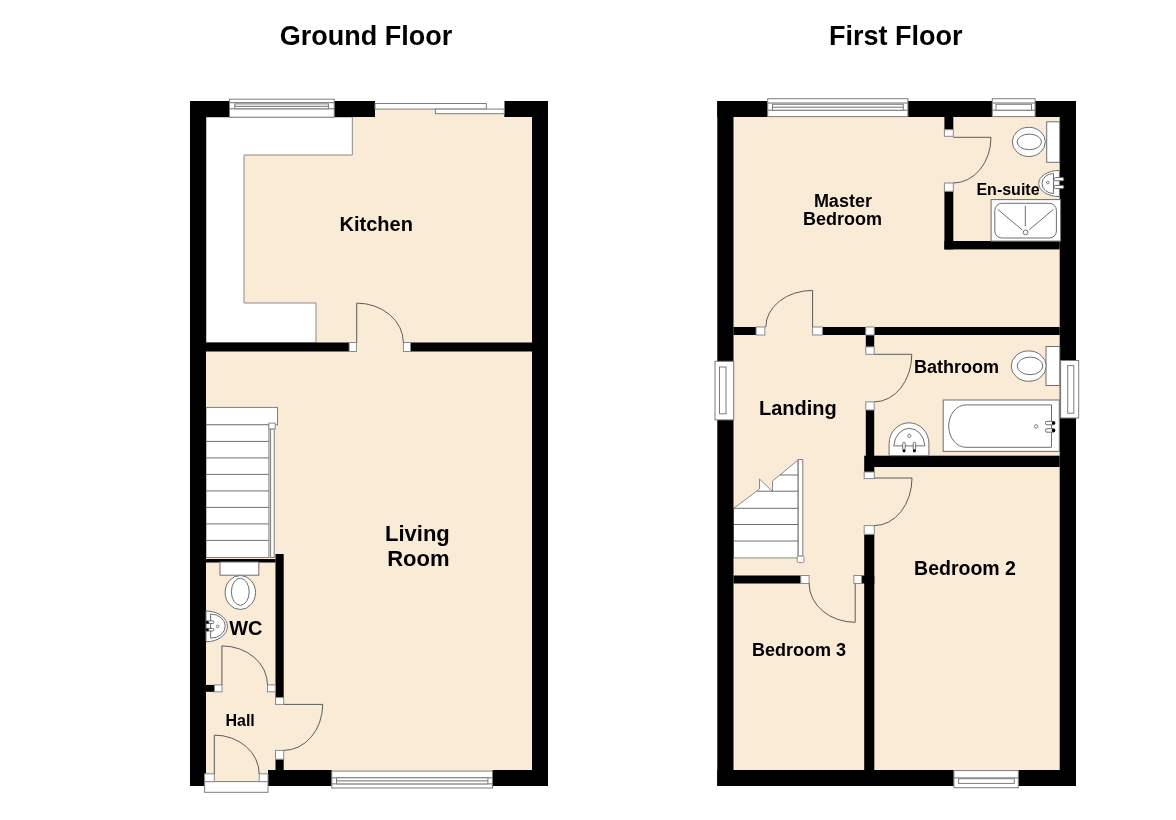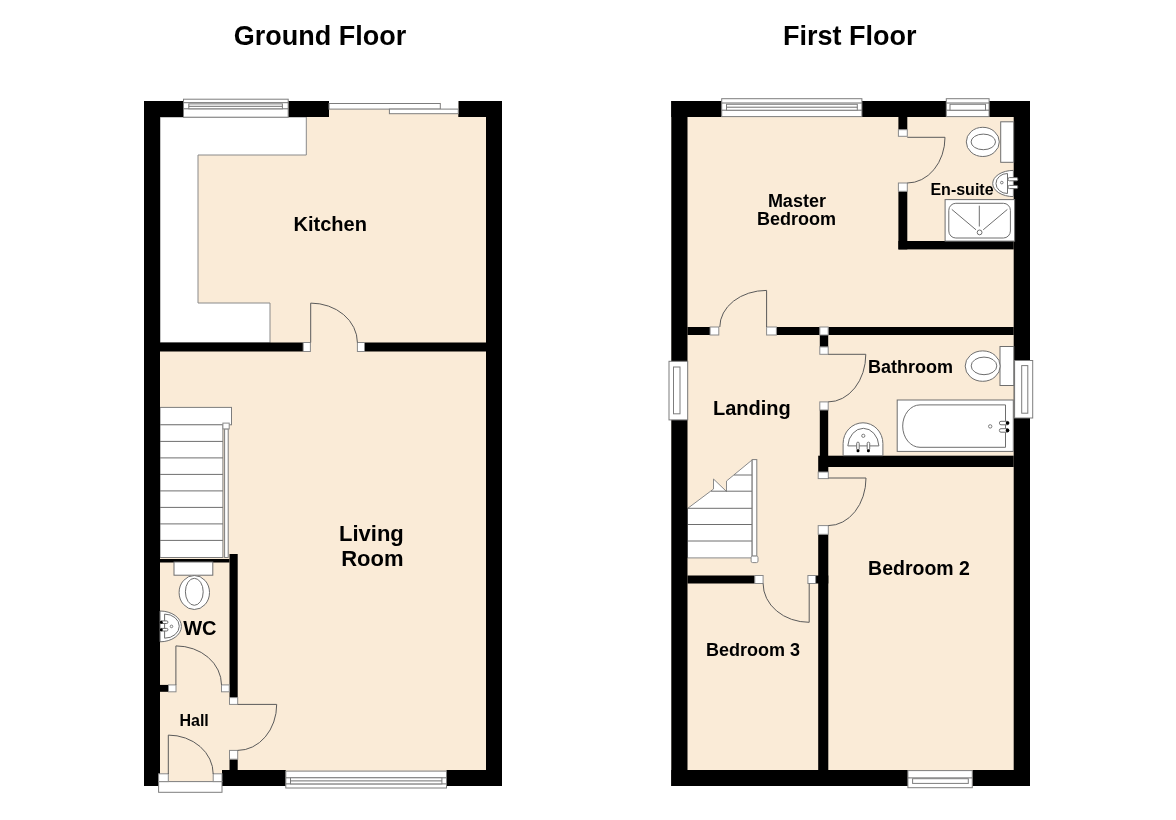"Ground Floor" #c { margin-left: none -> 46px }
